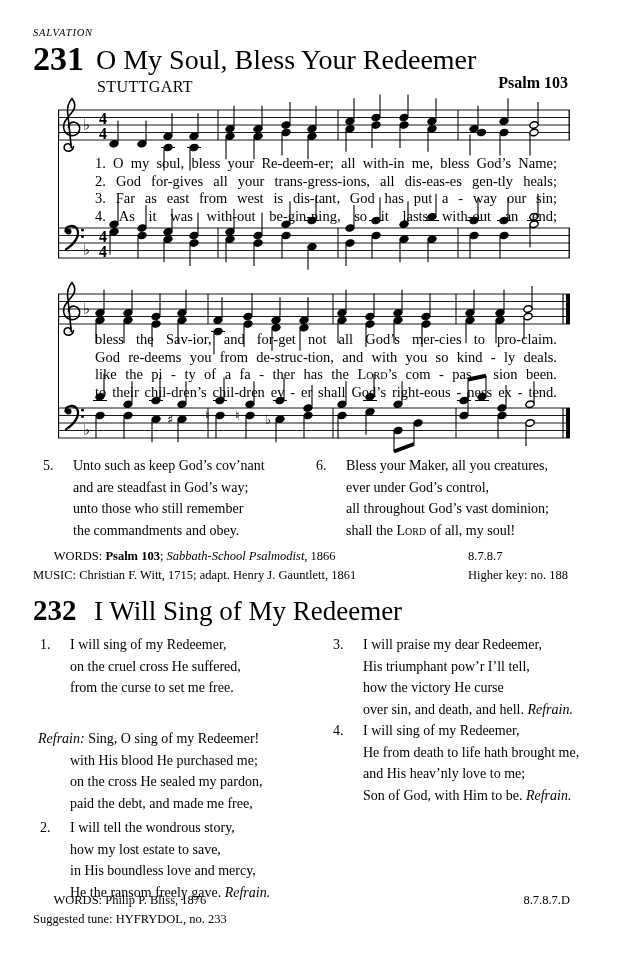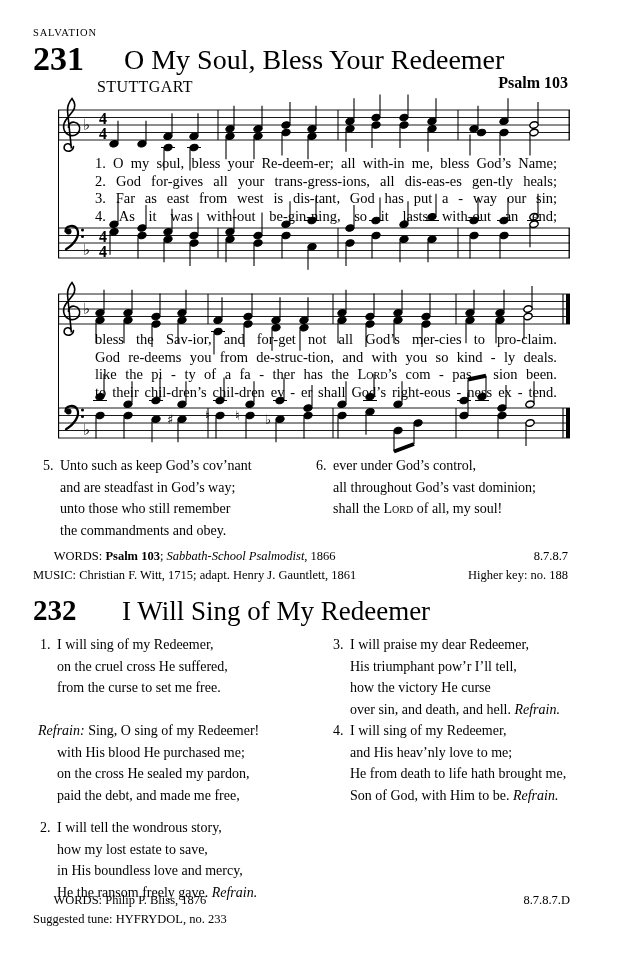"SALVATION" .cat { font-style: none -> italic }
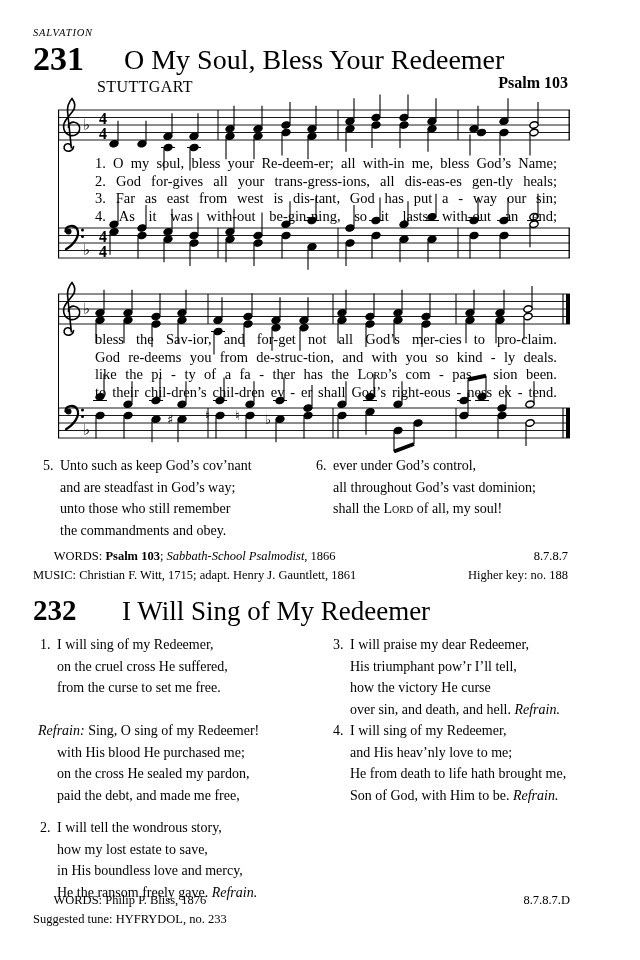"O My Soul, Bless Your" .htitle { margin-left: 28px -> none }
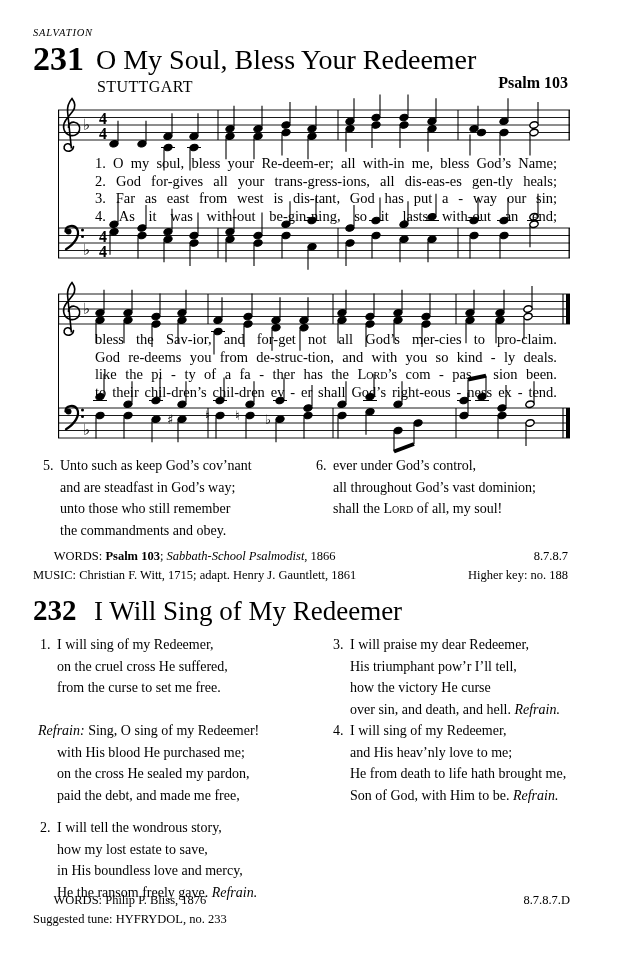"Unto such as keep God’s" .stanza .tline { margin-left: none -> 13px }
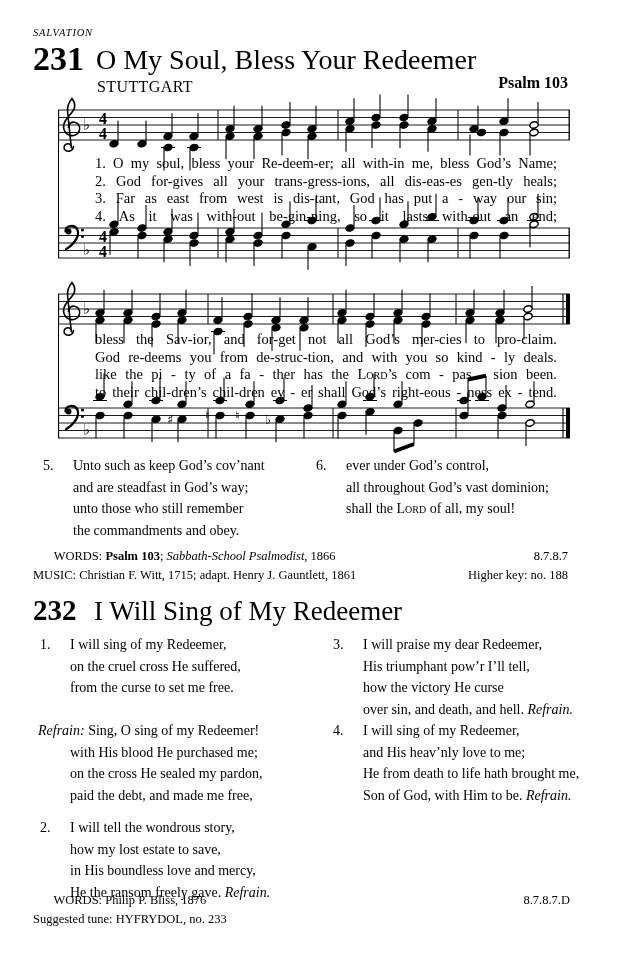"Bless your Maker, all you" div.tline { html: none -> <div><span>Bless your Maker, all you creatures,</span></div> }
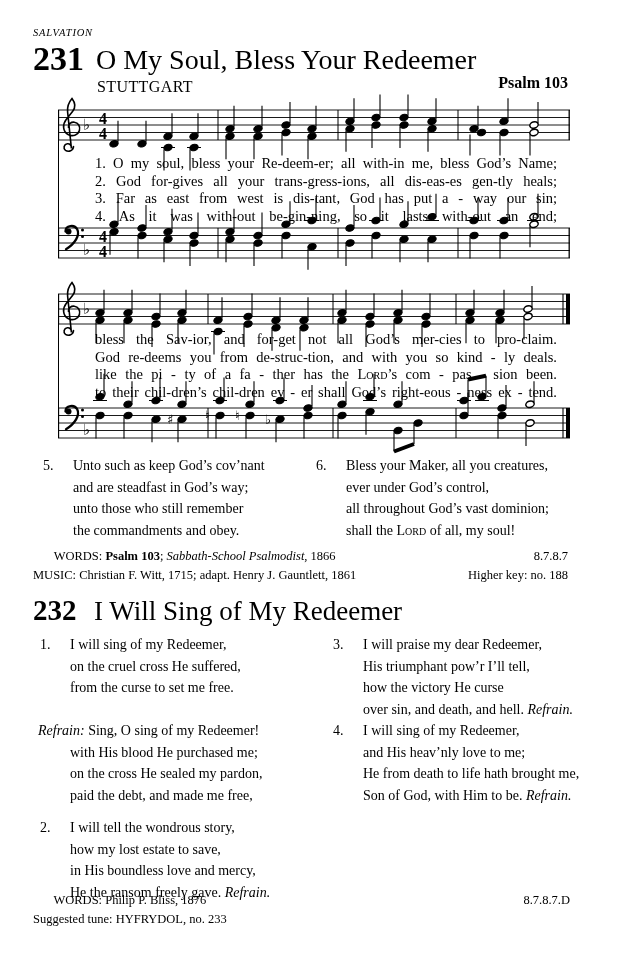"8.7.8.7" .credit.r { text-align: right -> left }
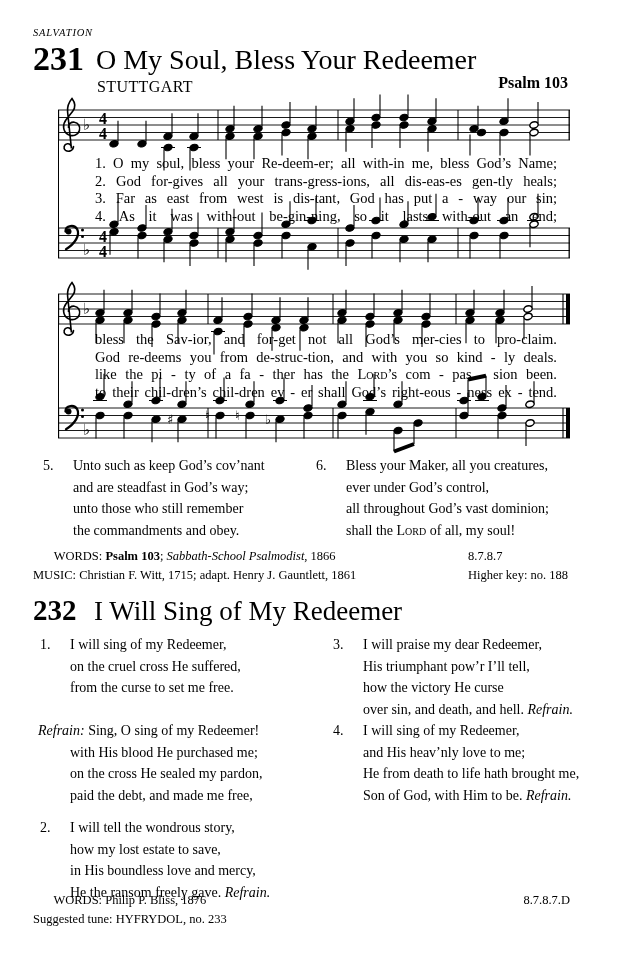"Refrain: Sing, O sing of" .stanza.refrain .tline:first-child { margin-top: none -> 8px }
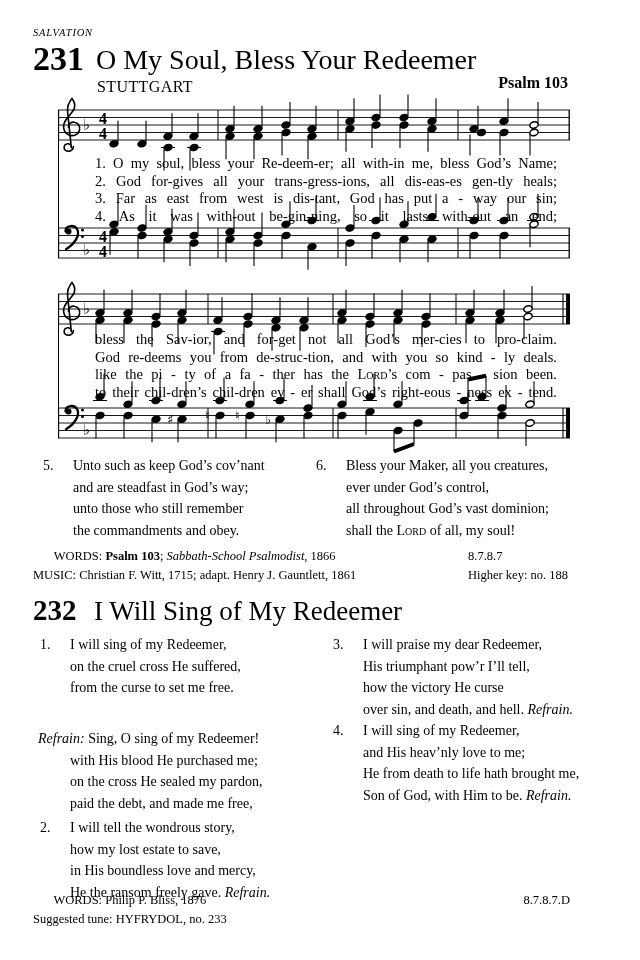"and His heav’nly love to" div.tline { order: before "He from death to life" -> after "He from death to life" }
